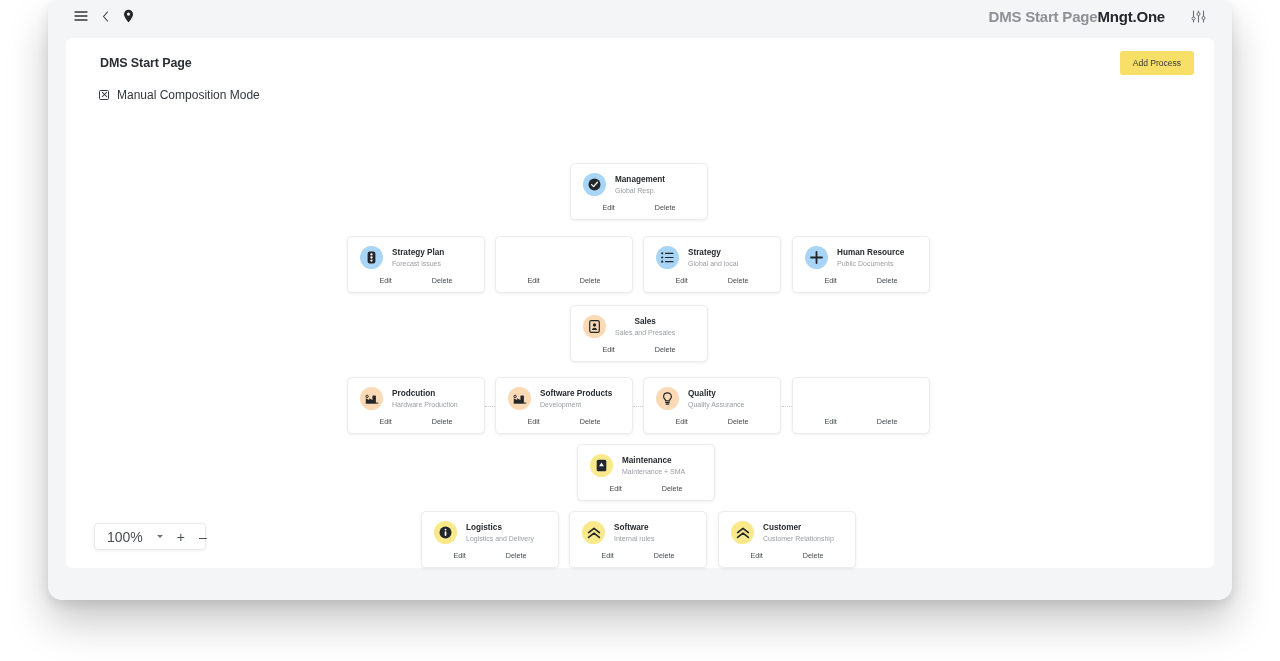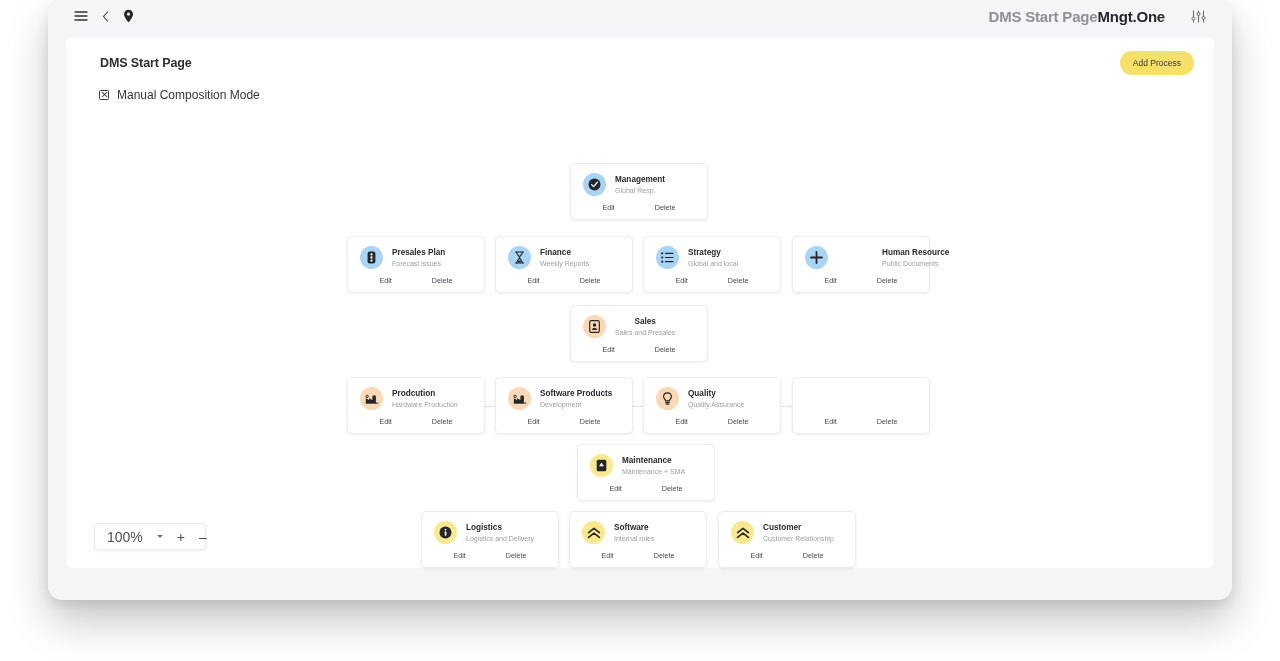"Add Process" #add-process-btn { border-radius: 12px -> 3px }
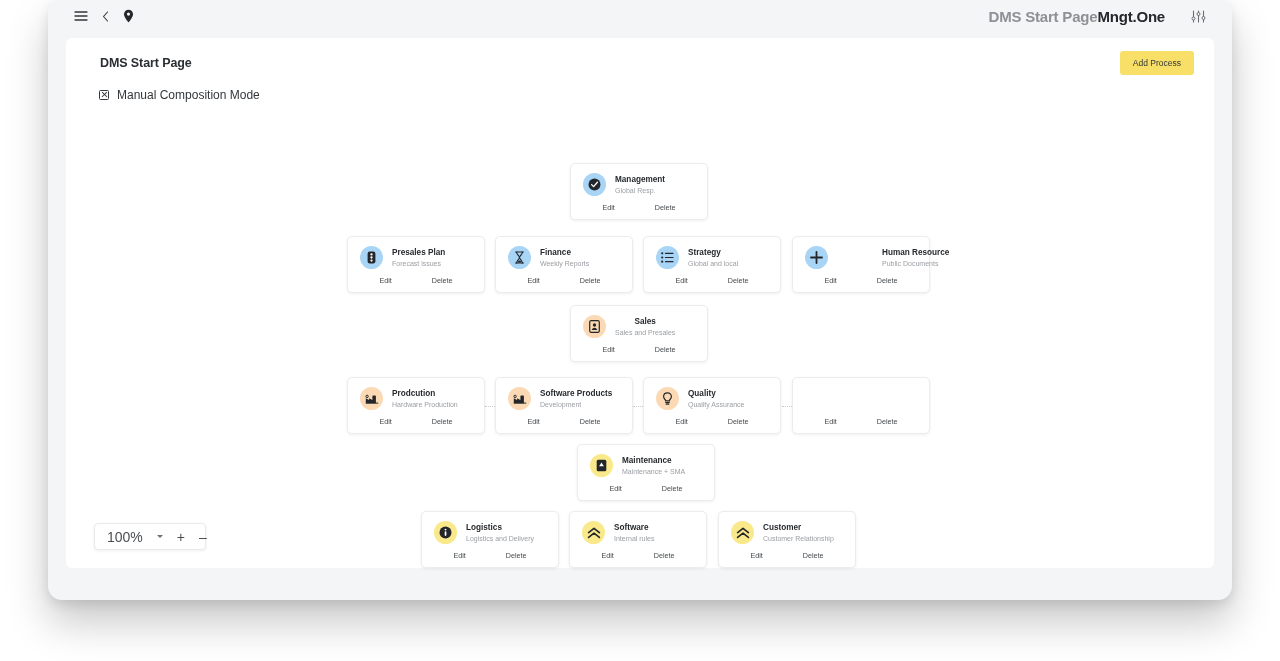"Presales Plan" span.node-title { text: Presales -> Strategy }
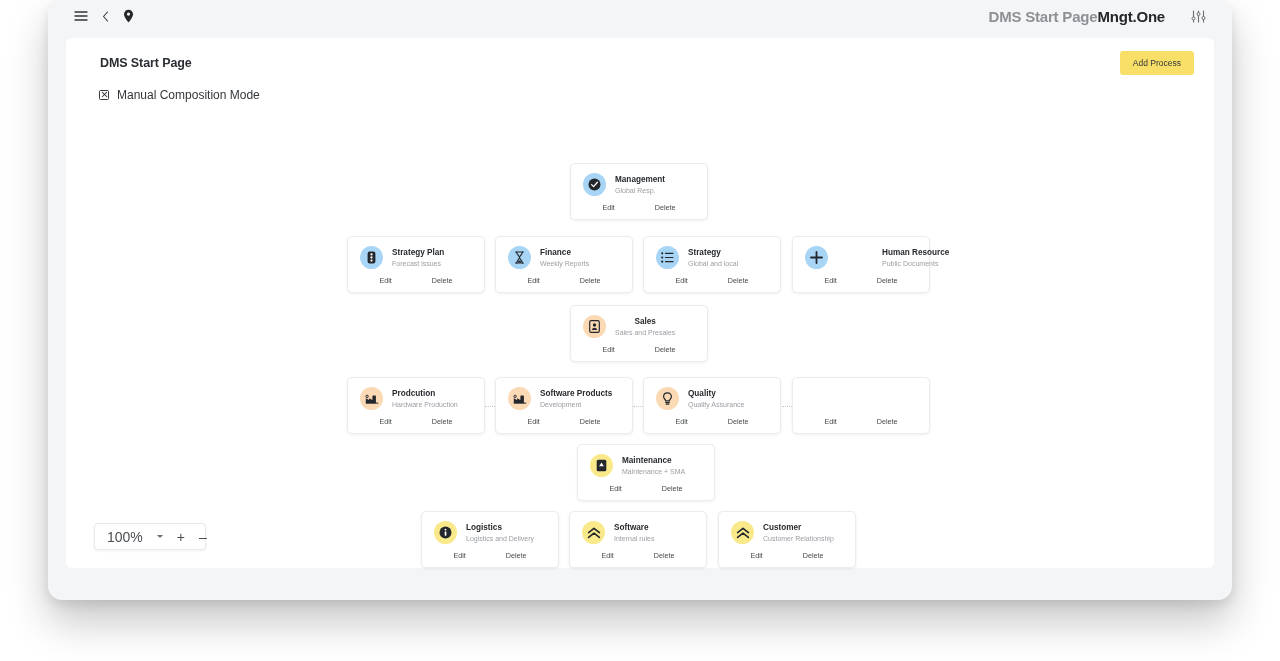"Finance" div.node-top { html: <div> <span> <svg> <g> <line></line> <line></line> <path></path> <path></path> </g> <path></path> </svg> </span> <span> <span>Finance</span> <span>Weekly Reports</span> </span> </div> -> none }
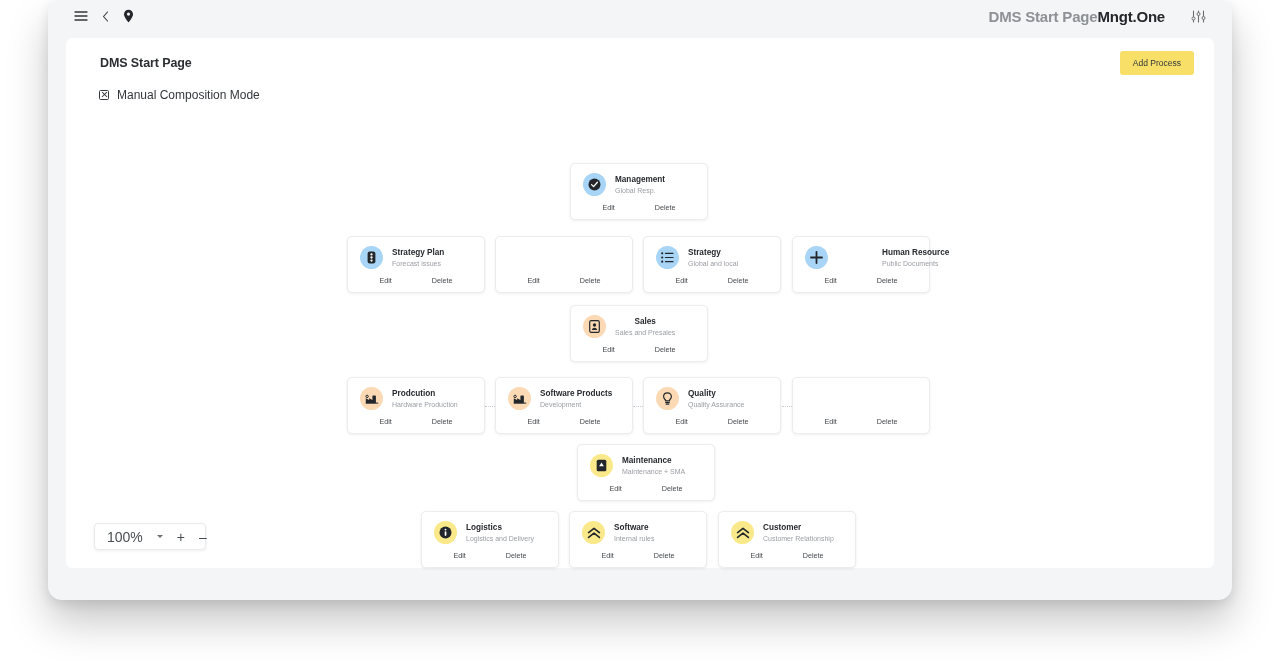"Human Resource" span.node-text { margin-left: 45px -> none }
